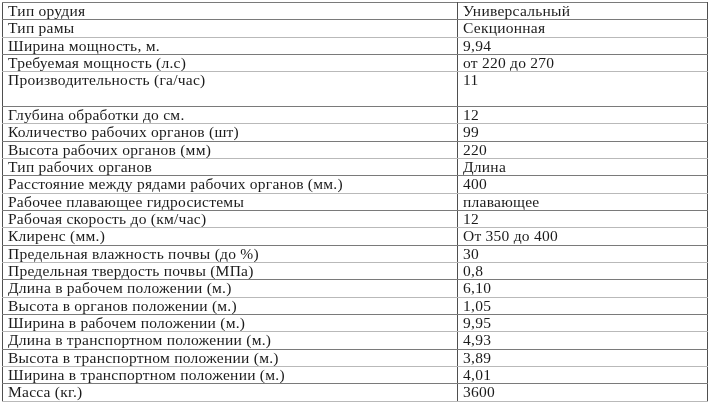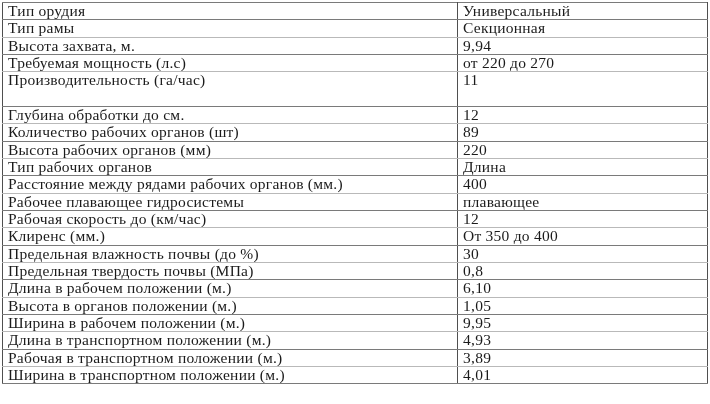"Высота захвата, м." td { text: Высота захвата -> Ширина мощность }
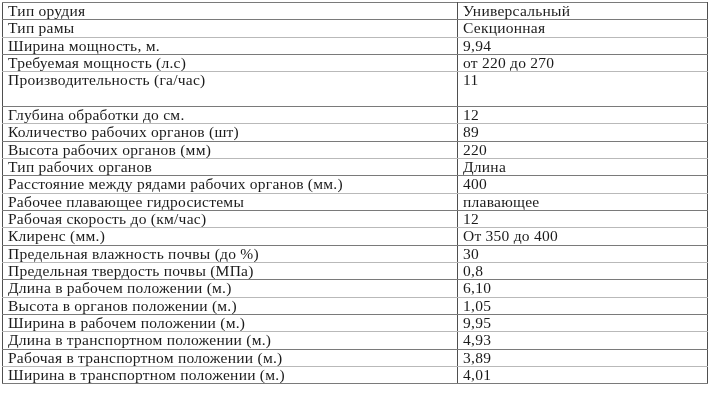"89" td { text: 89 -> 99 }
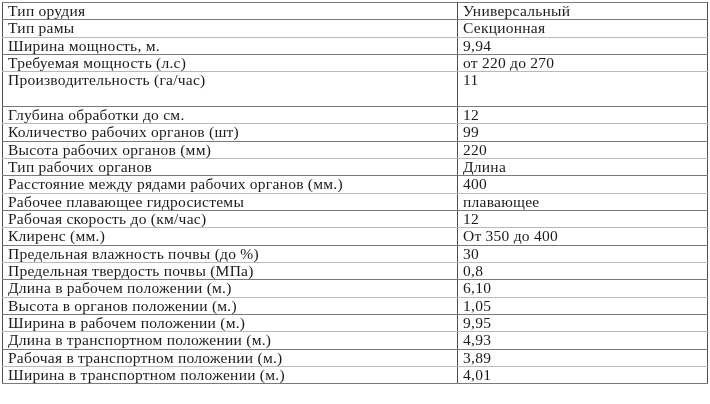"Рабочая в транспортном положении (м.)" td { text: Рабочая -> Высота }
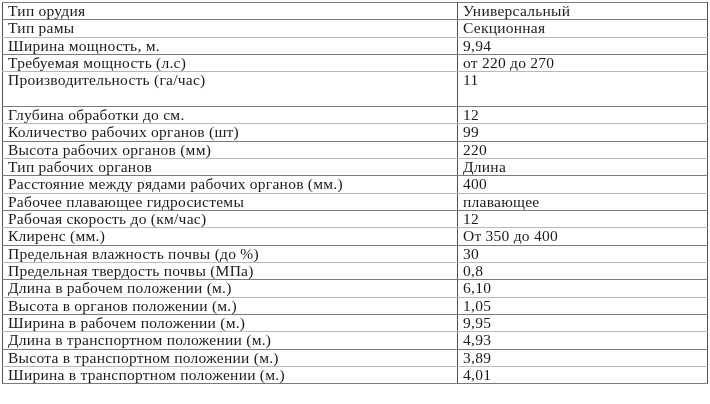"Масса (кг.)" tr { html: none -> <tr> <td>Масса (кг.)</td> <td>3600</td> </tr> }
